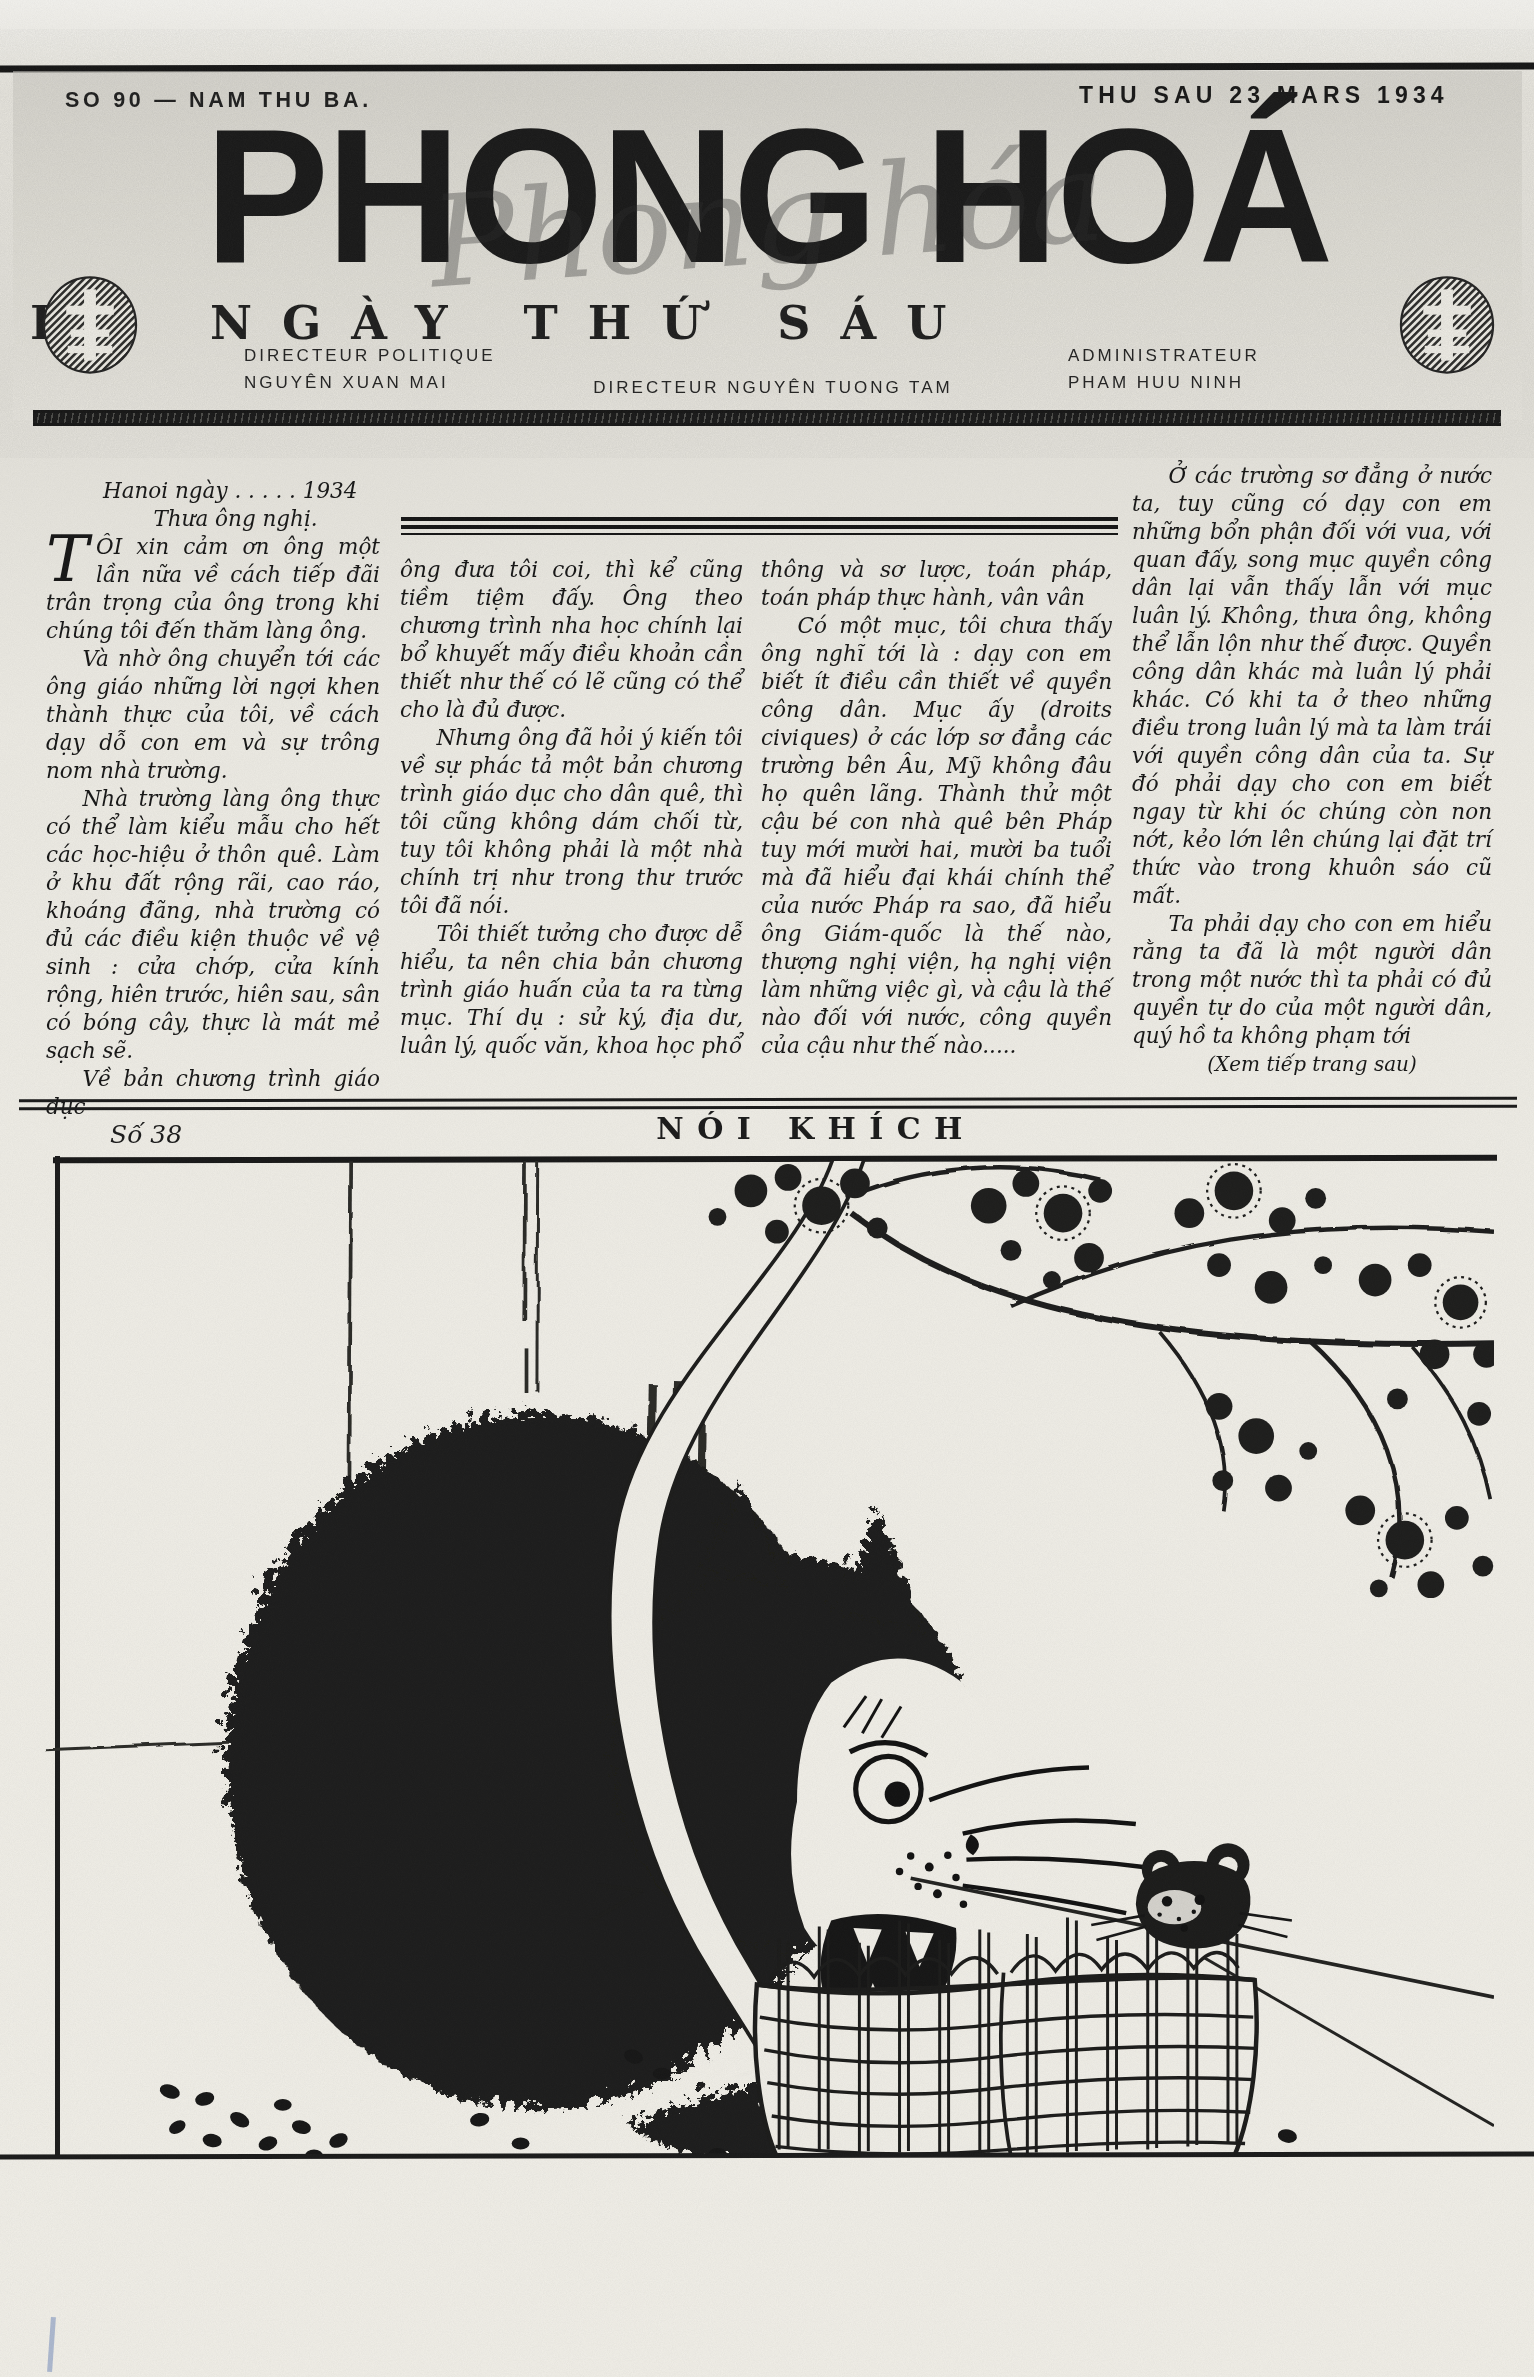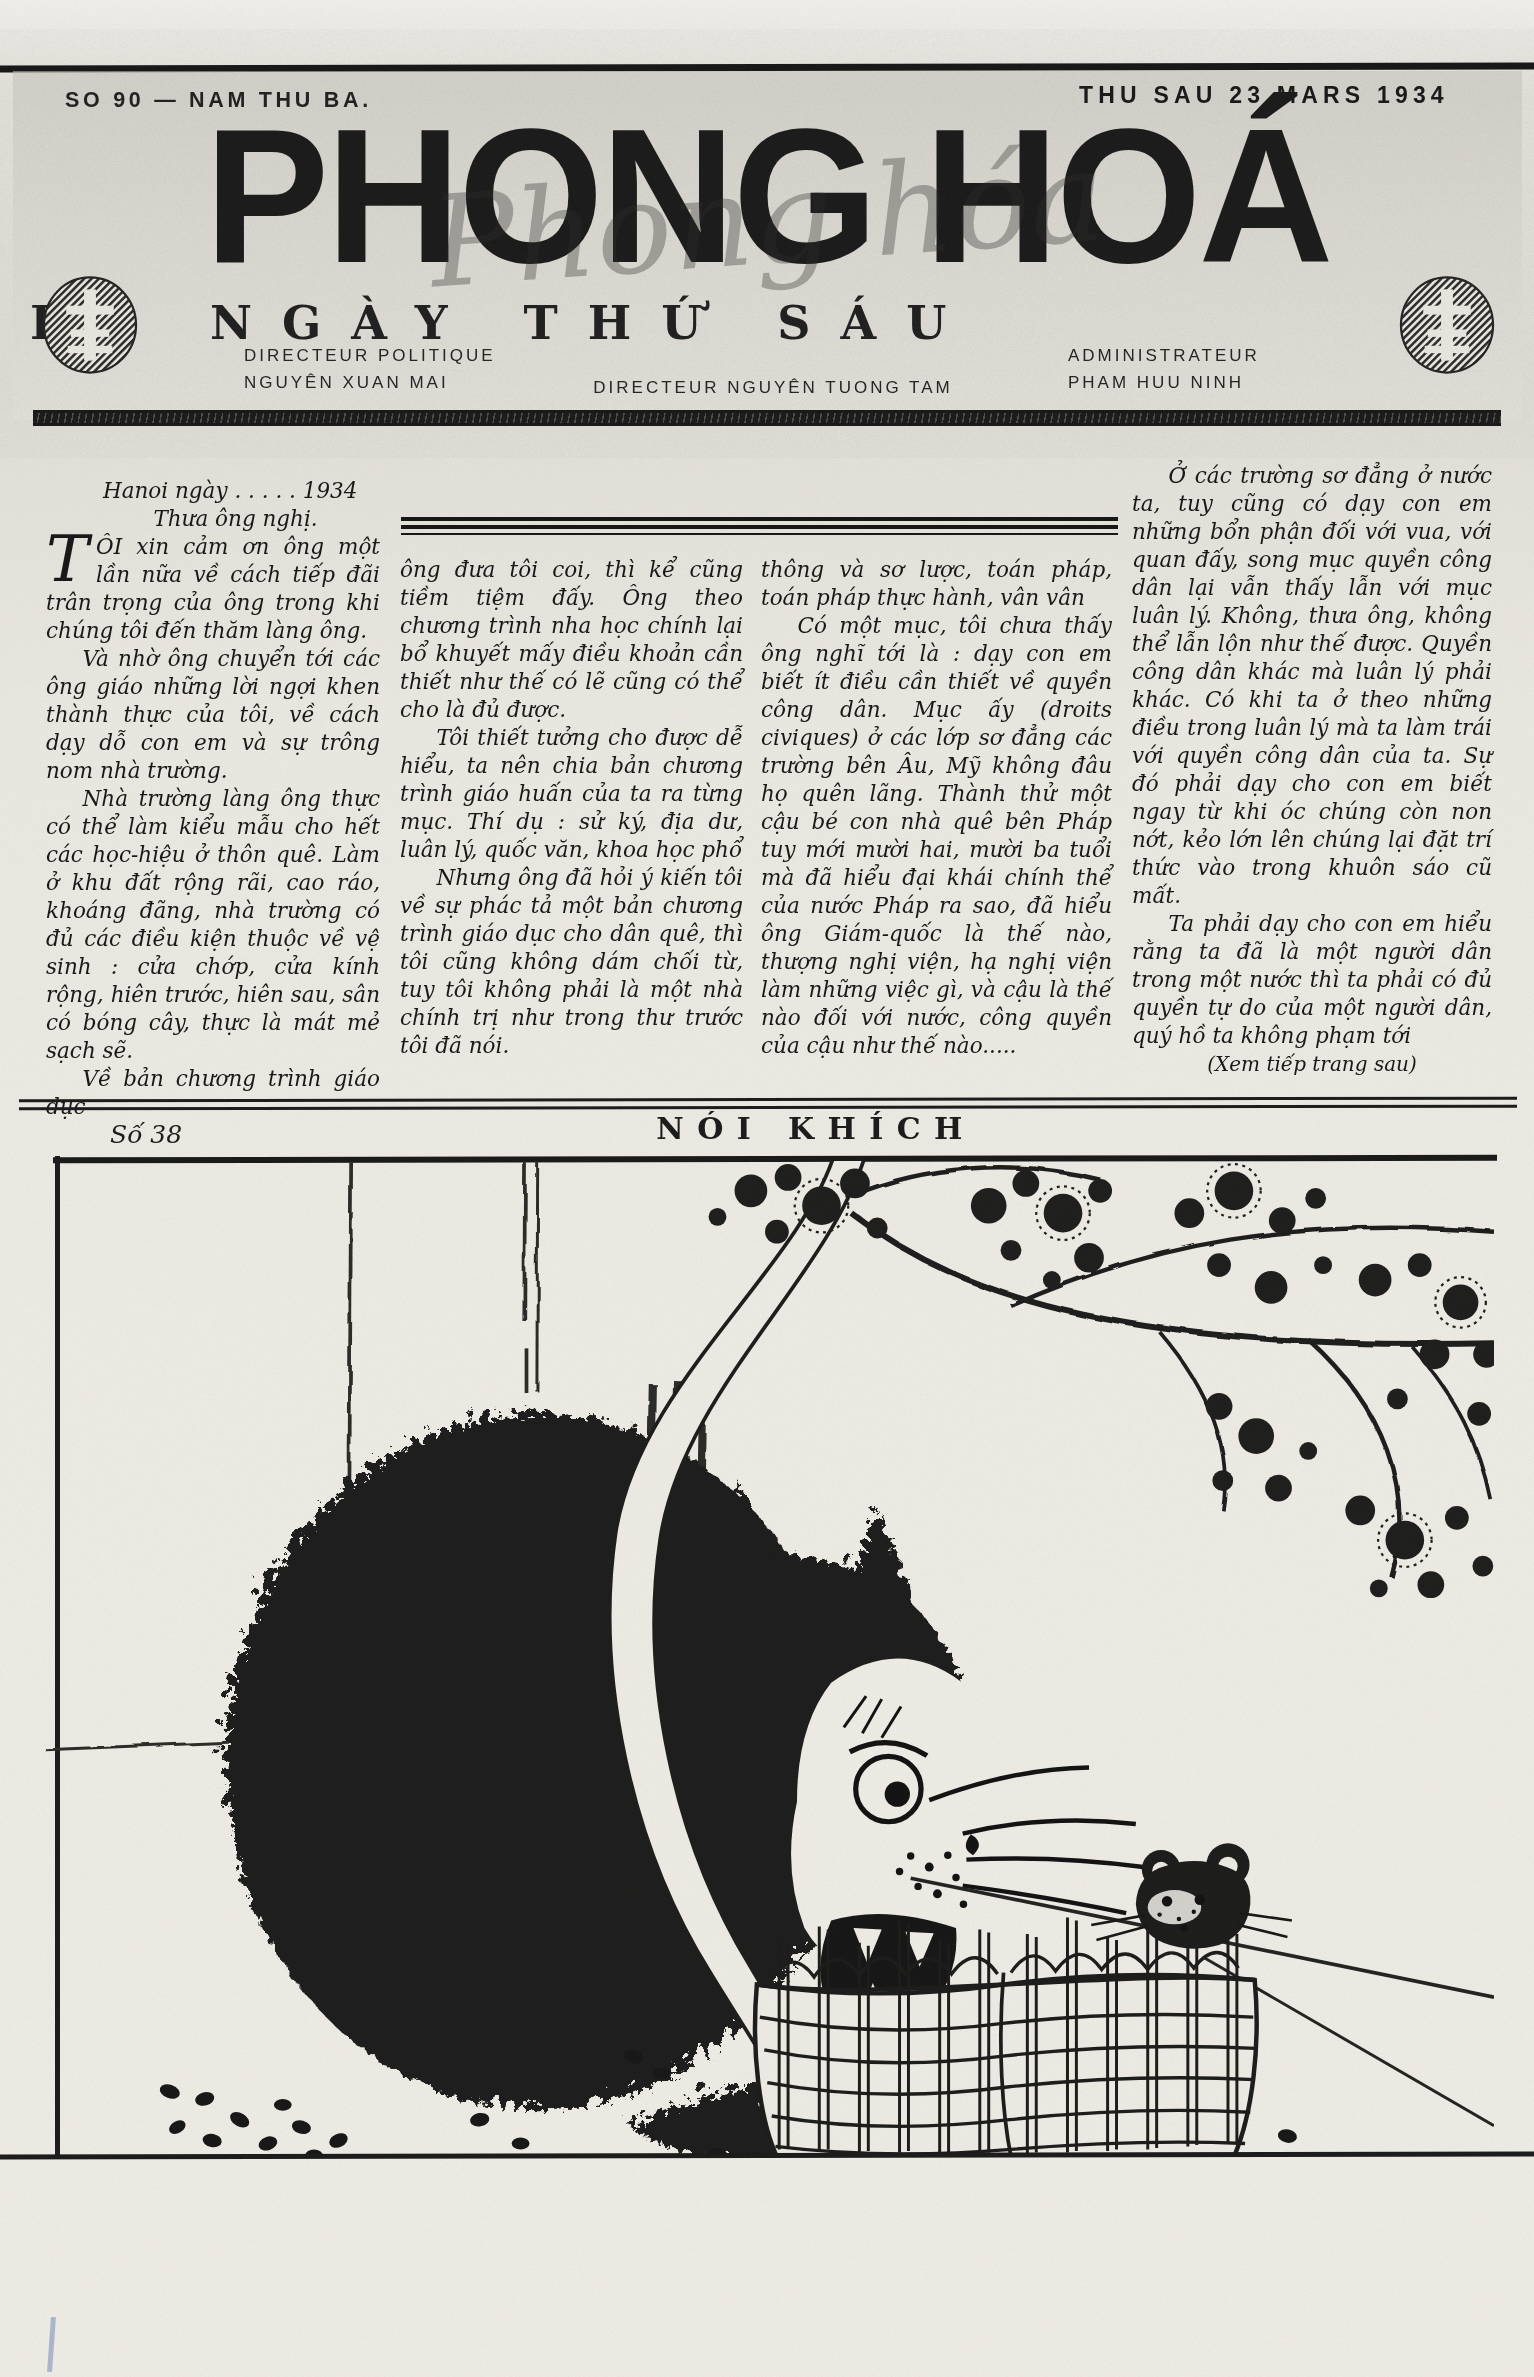"Tôi thiết tưởng cho được" p.indent { order: before "Nhưng ông đã hỏi ý" -> after "Nhưng ông đã hỏi ý" }
